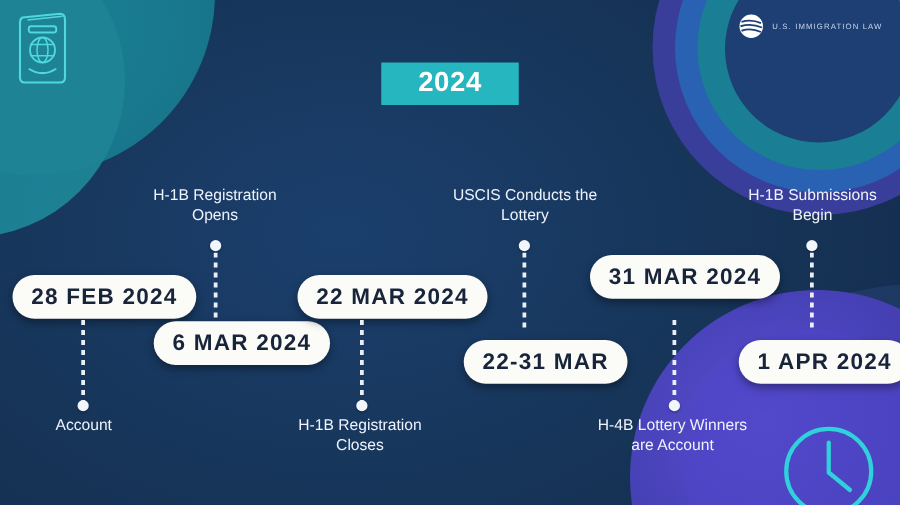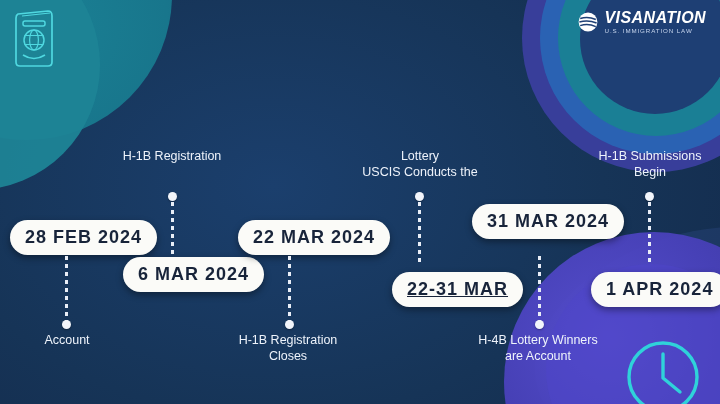"VISANATION" div.logo-name { html: <div>VISANATION</div> -> none }
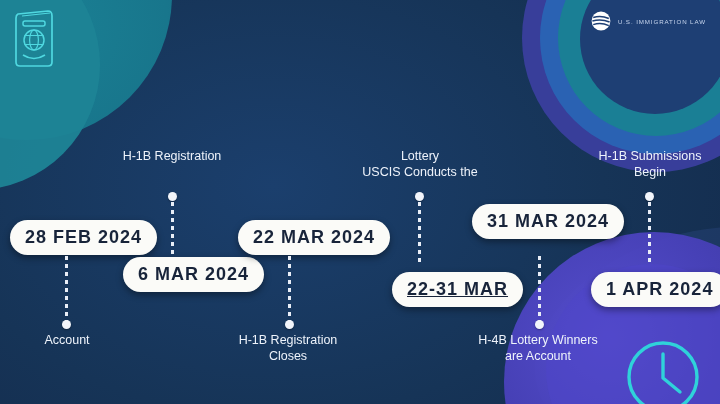"2024" div.year-wrap { html: none -> <div> <span>2024</span> </div> }
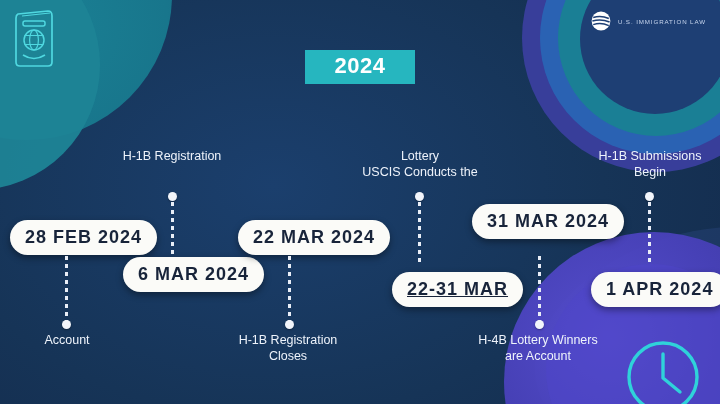"Opens" div { html: none -> <div>Opens</div> }
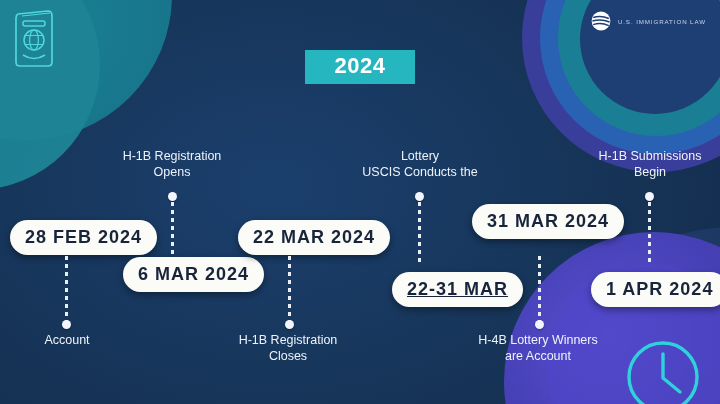"Lottery" div { order: before "USCIS Conducts the" -> after "USCIS Conducts the" }
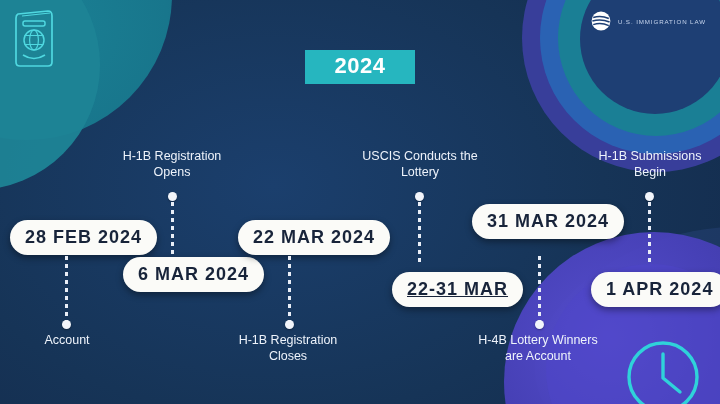"22-31 MAR" div.pill { left: 392px -> 371px; text-decoration: underline -> none }
